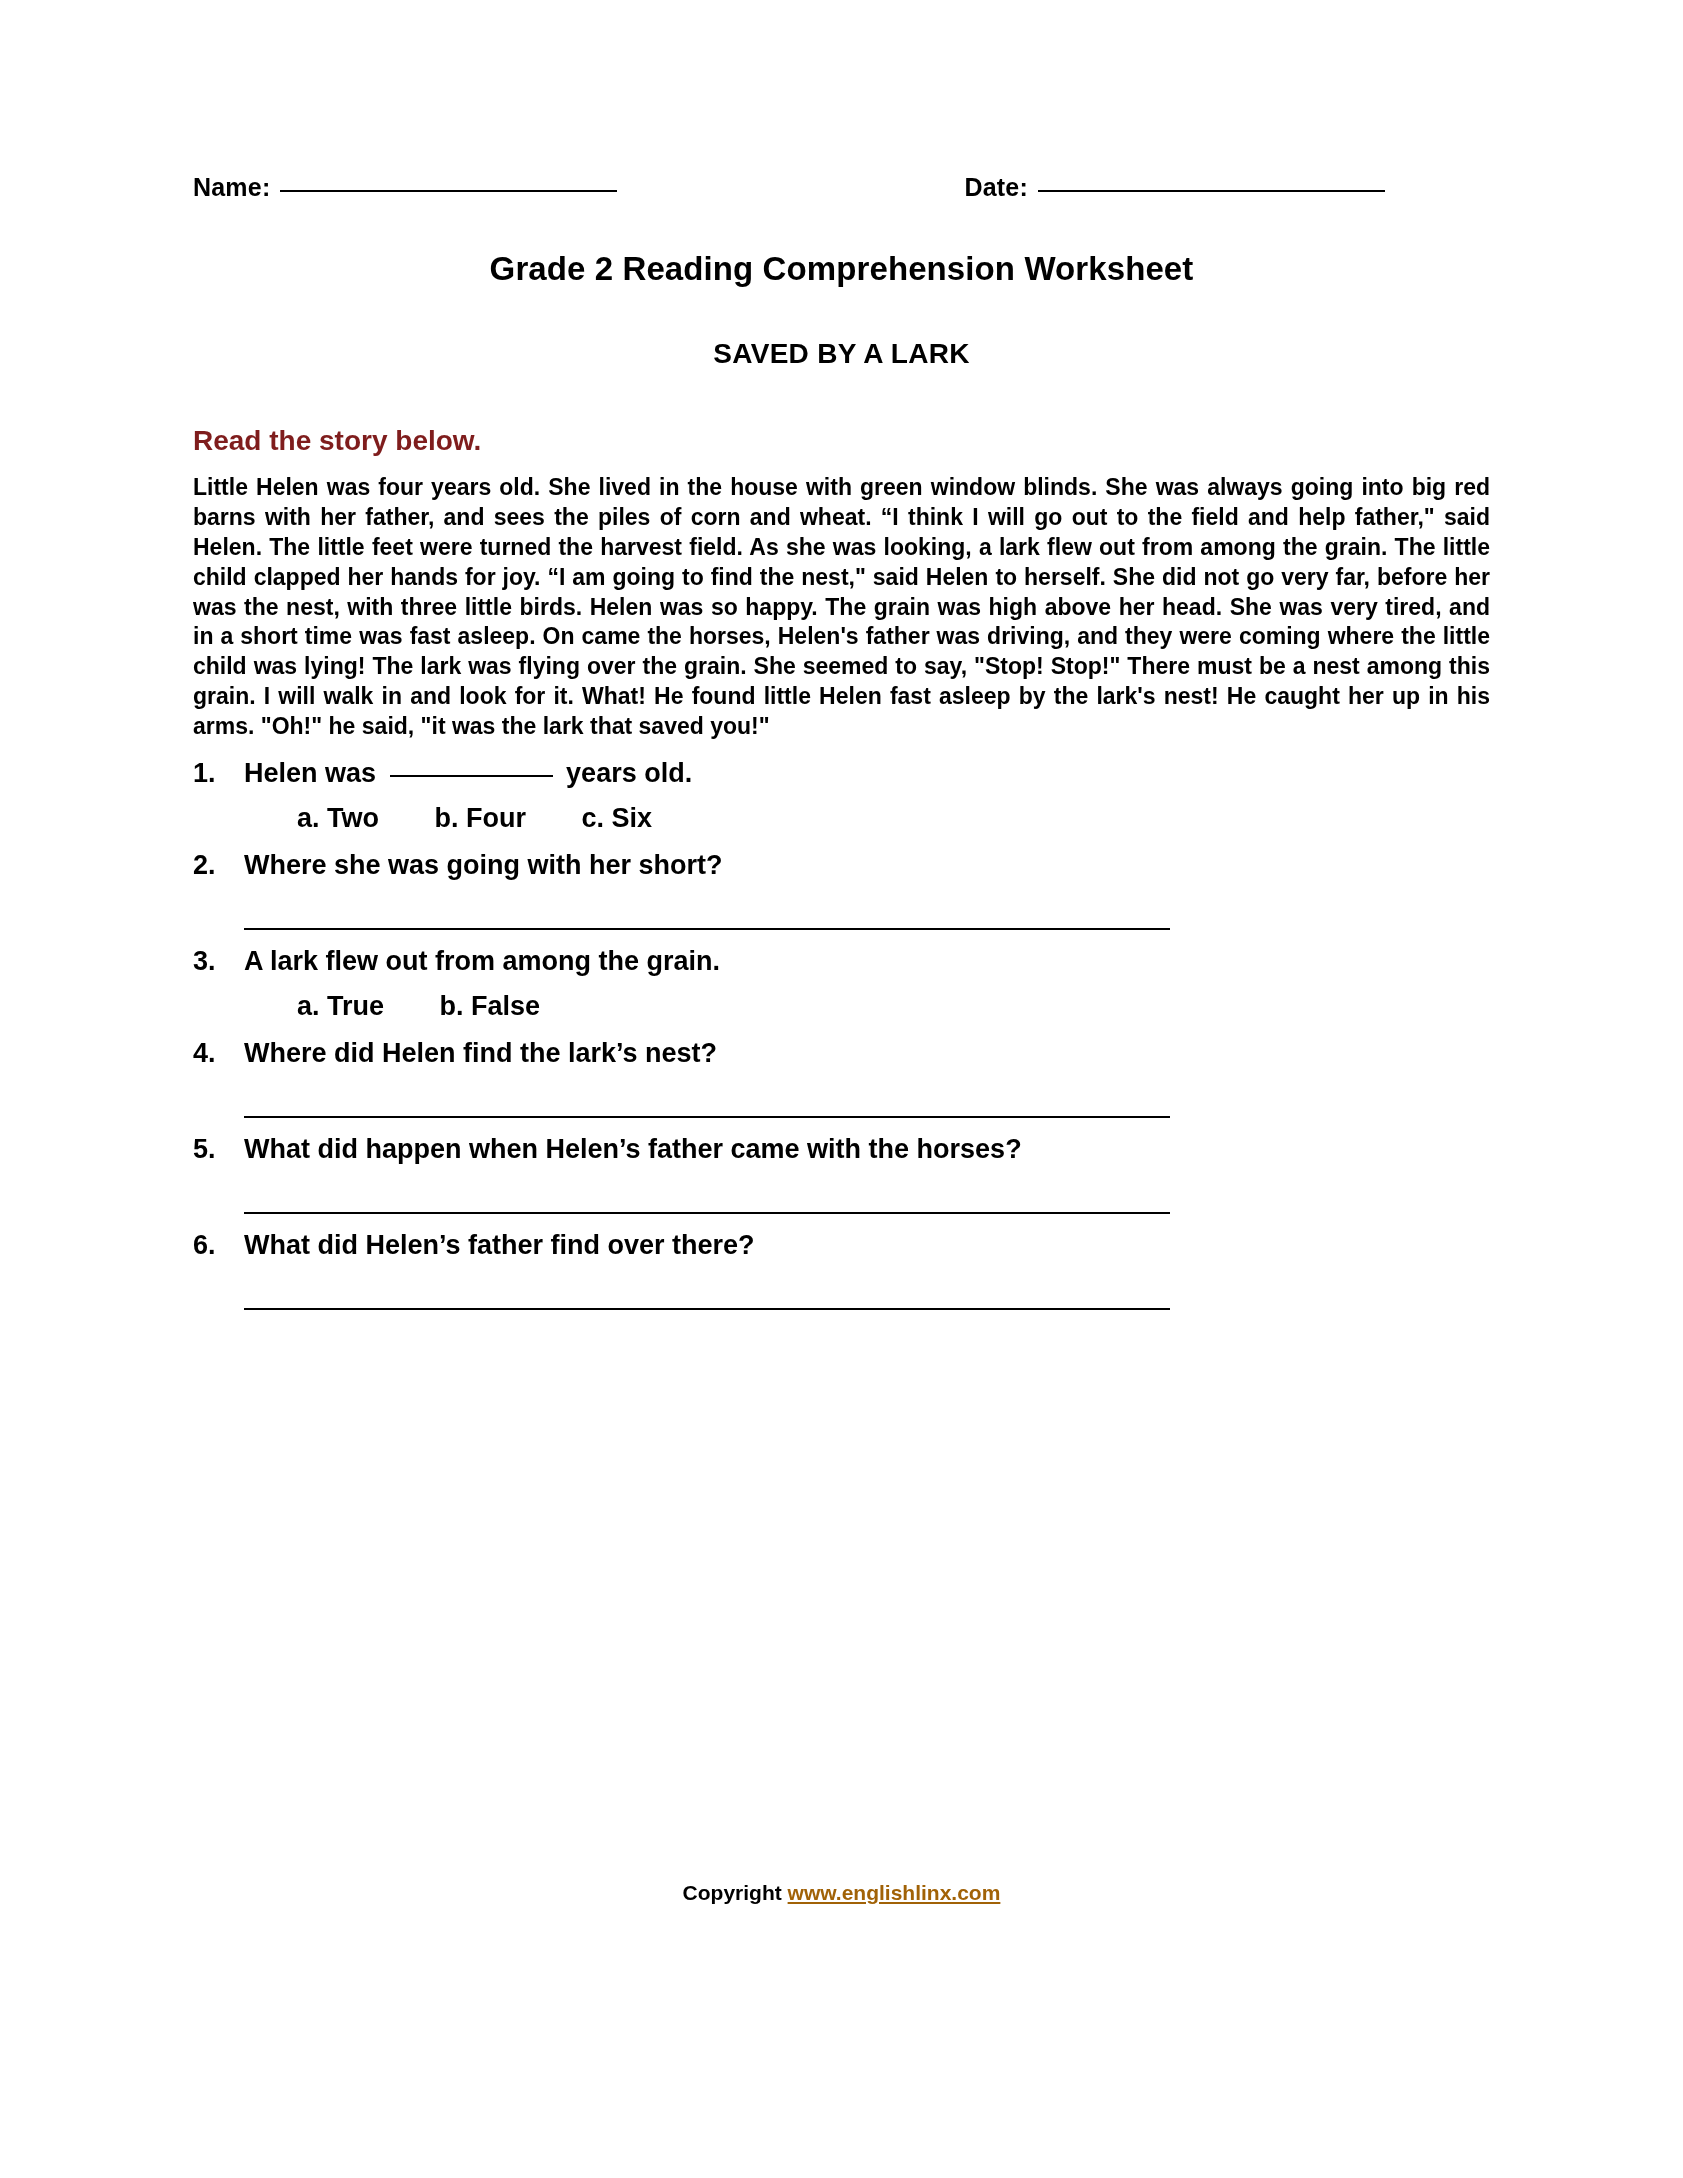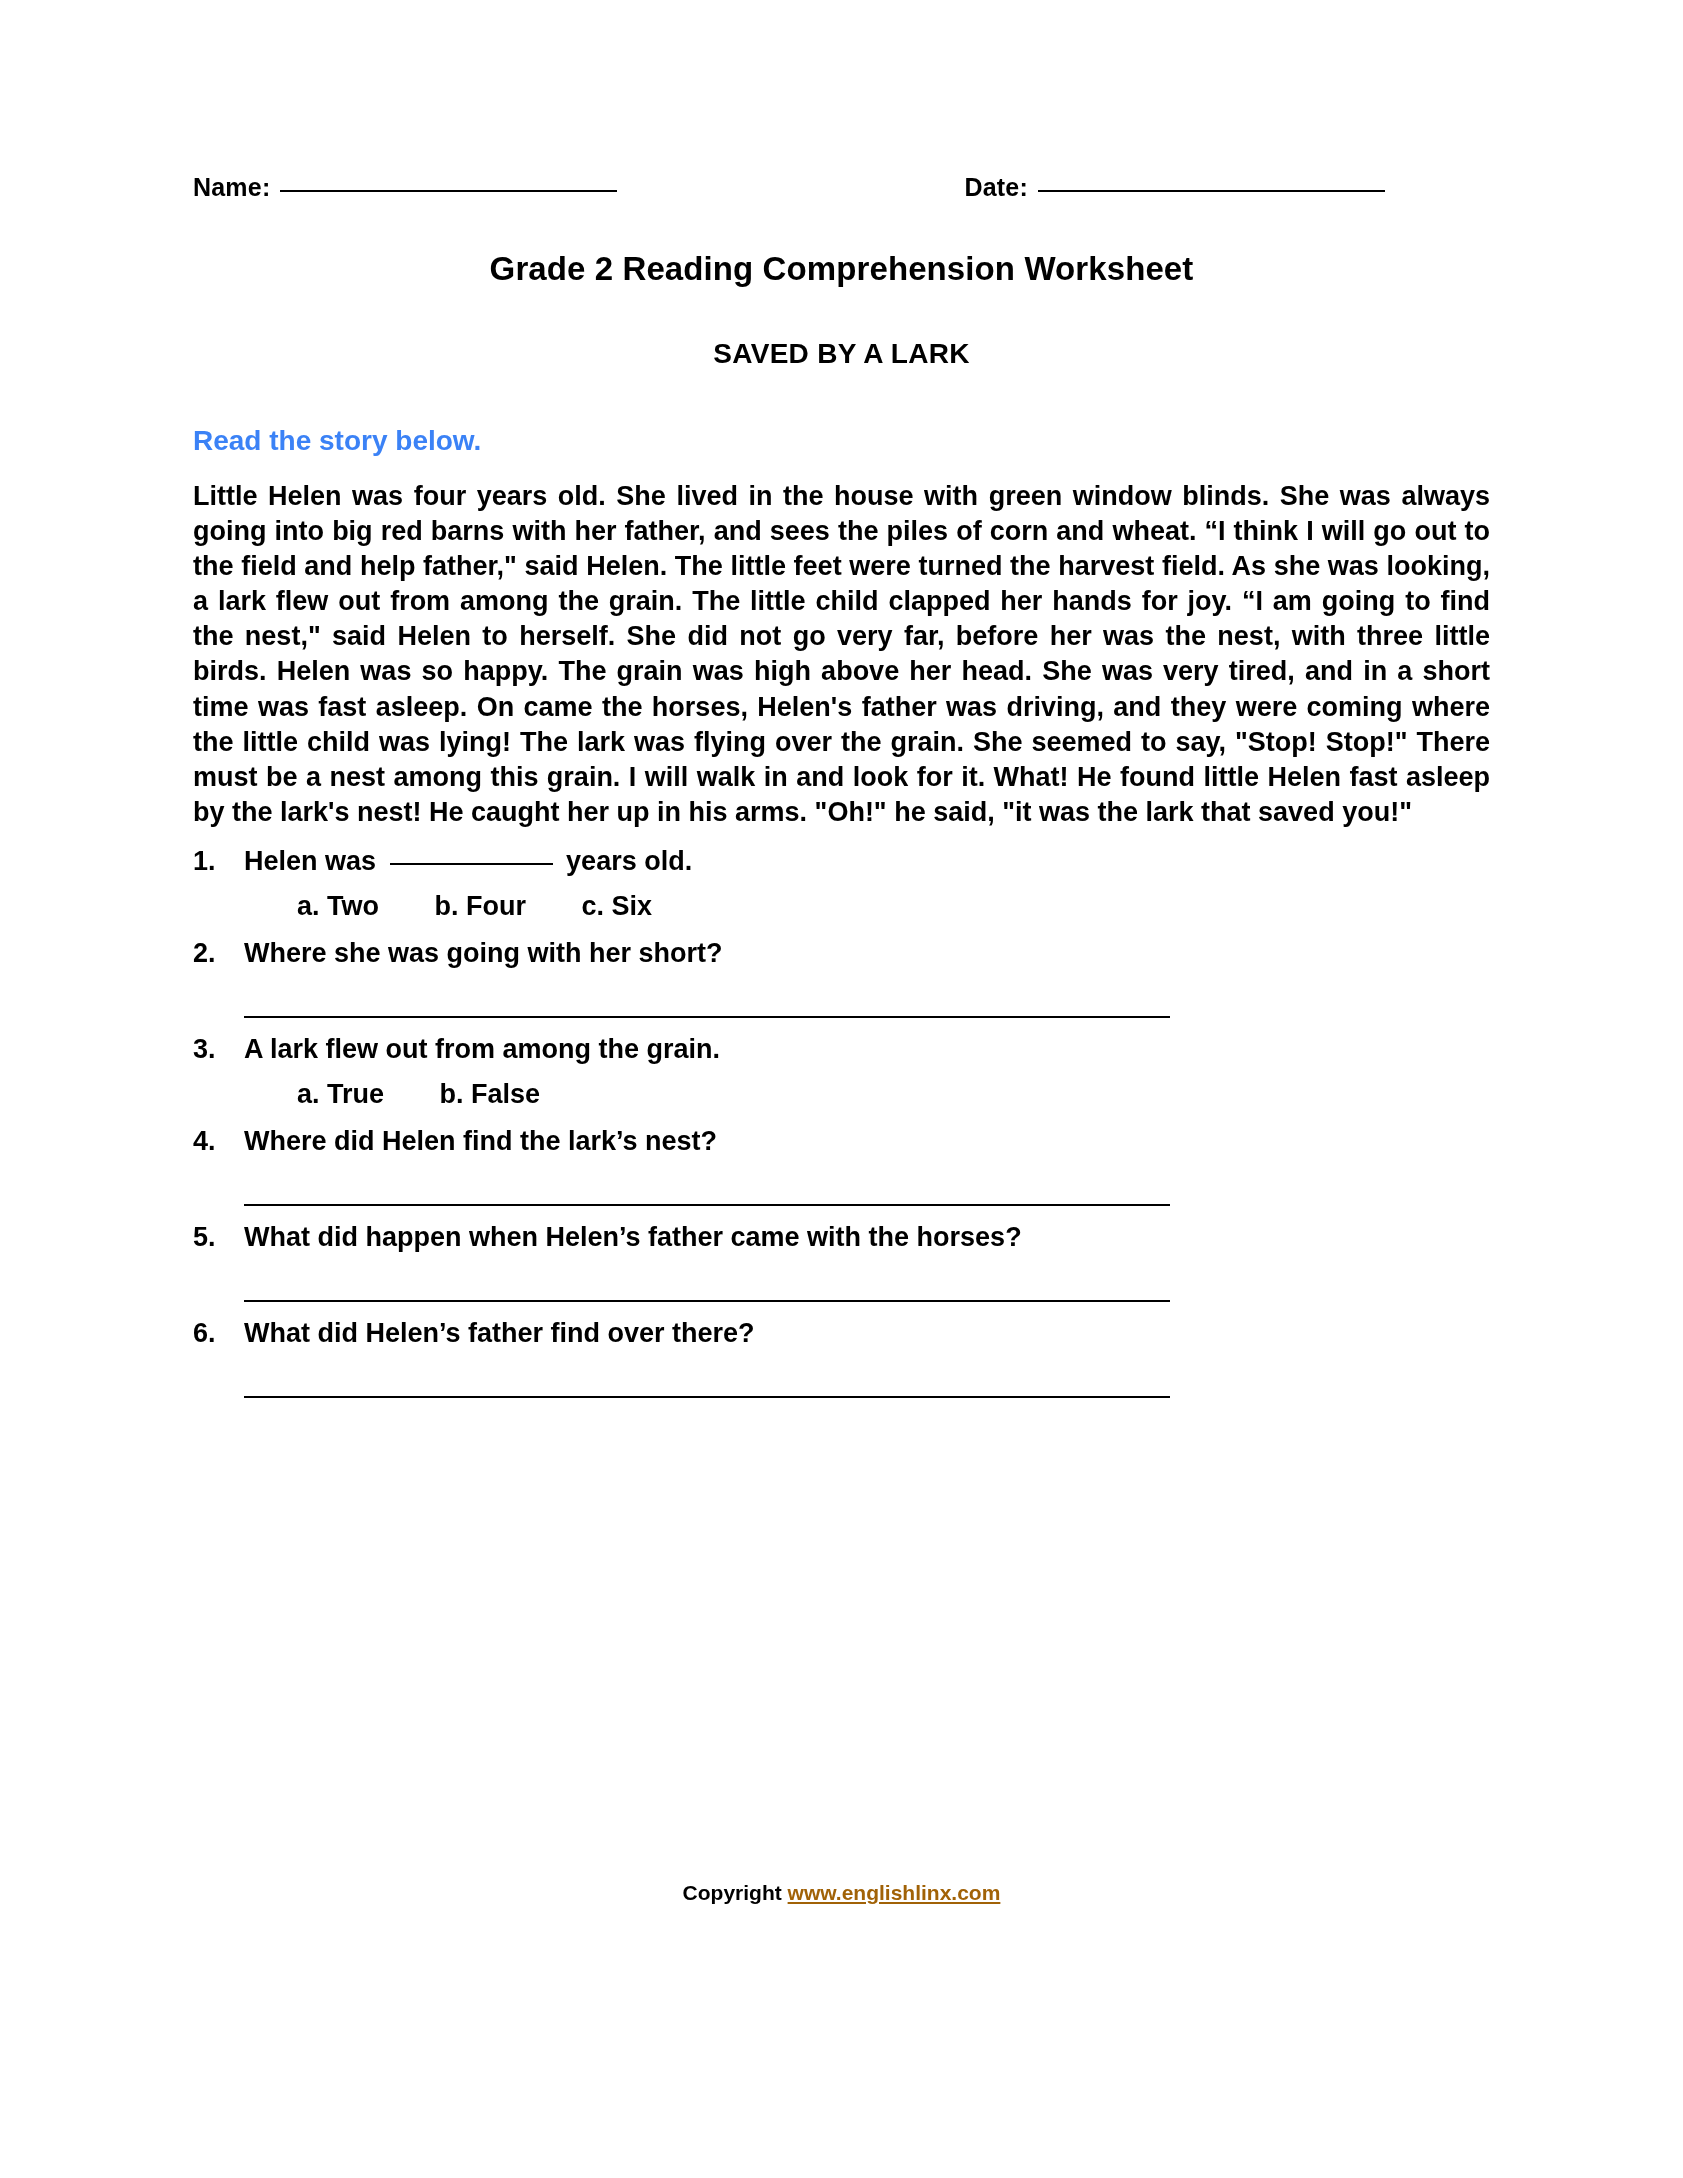"Read the story below." .section-heading { color: #3b82f6 -> #7f1d1d }
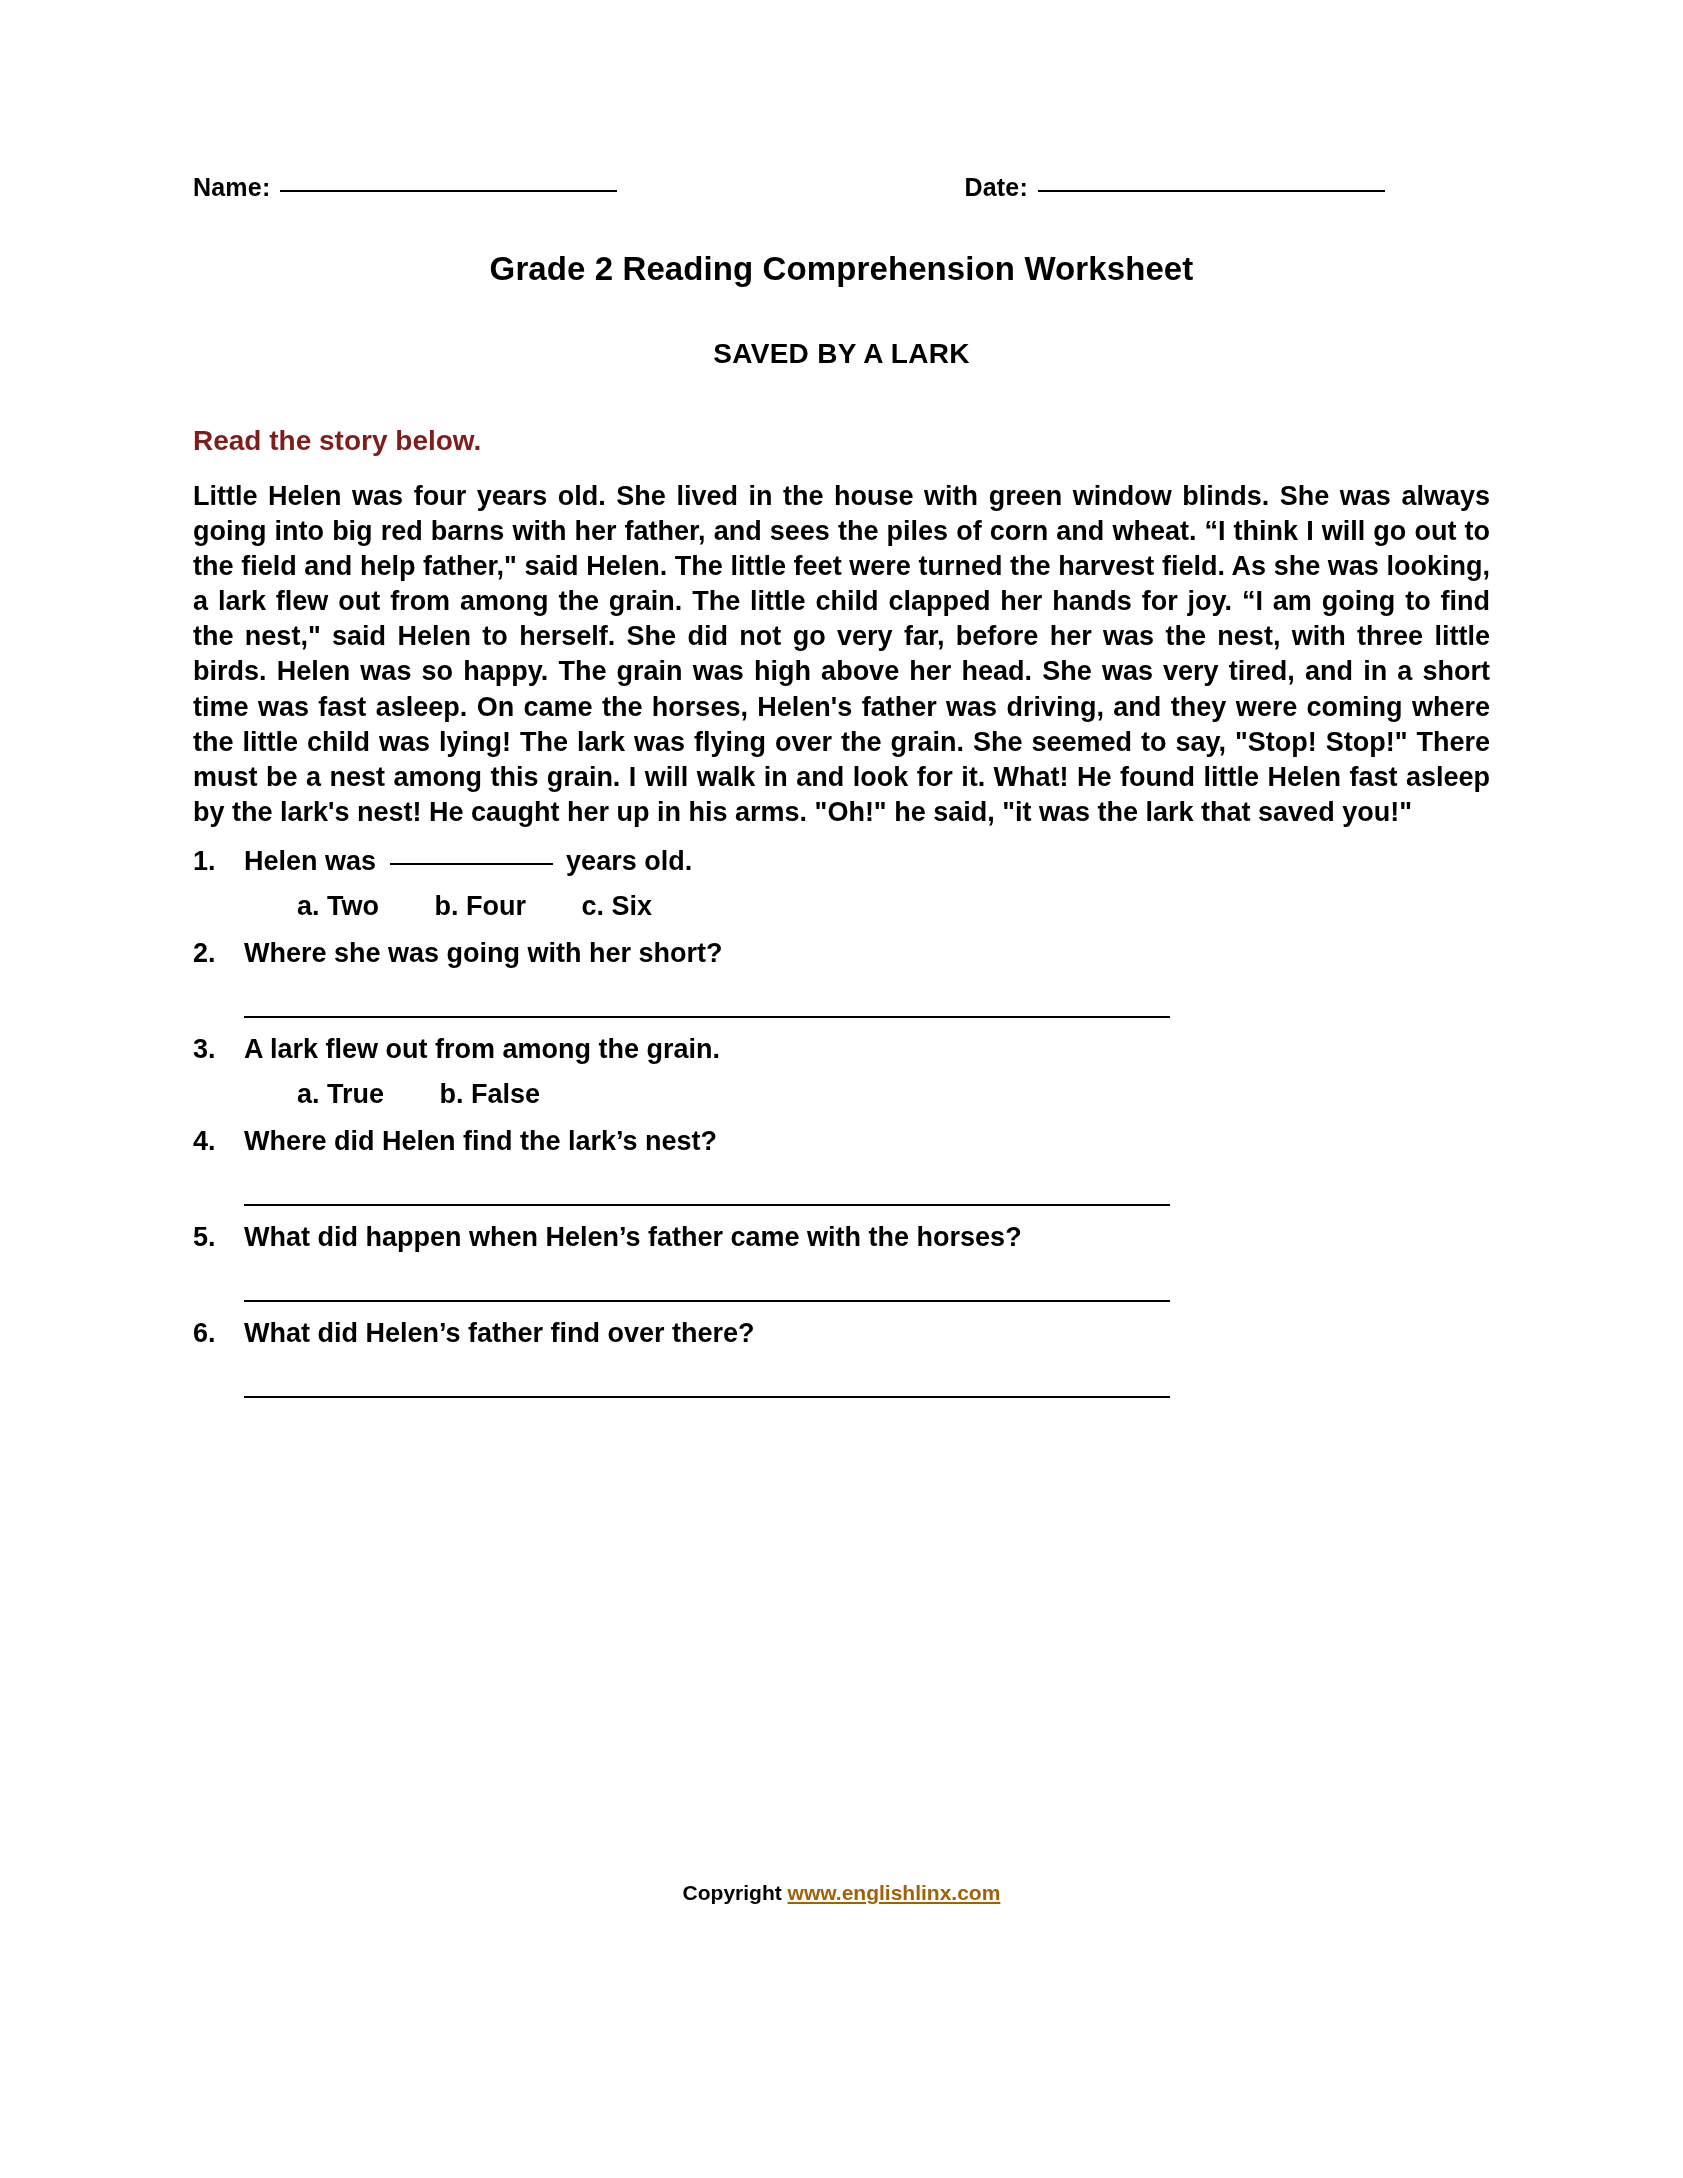"Little Helen was four years" .story-text { font-size: 27px -> 23px; margin-top: 22px -> 16px }
